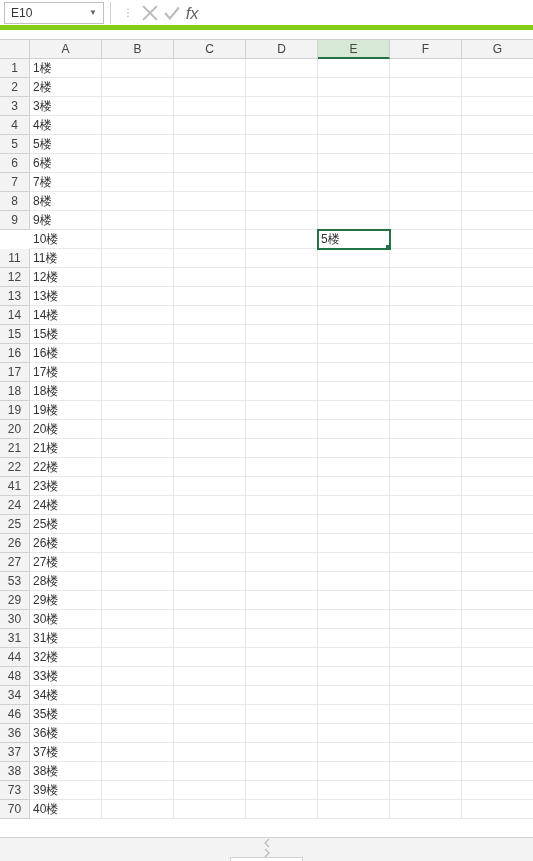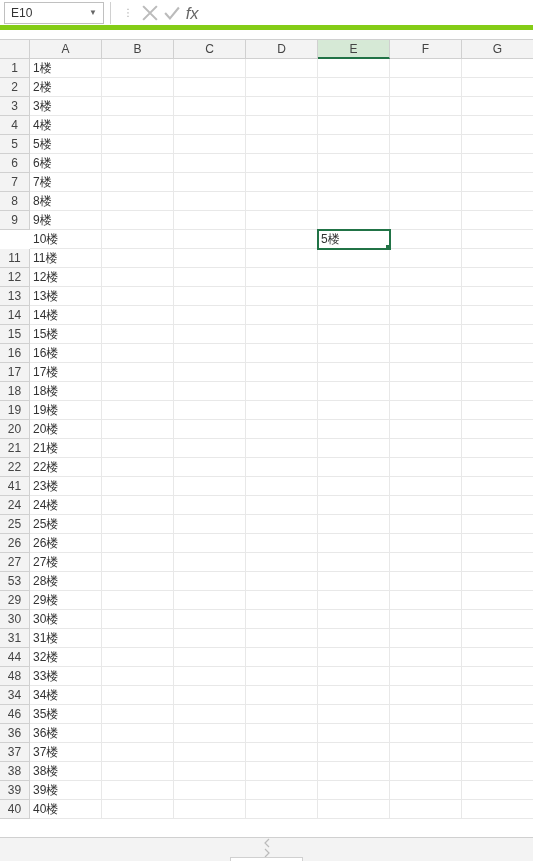"39" div.hdr { text: 39 -> 73 }
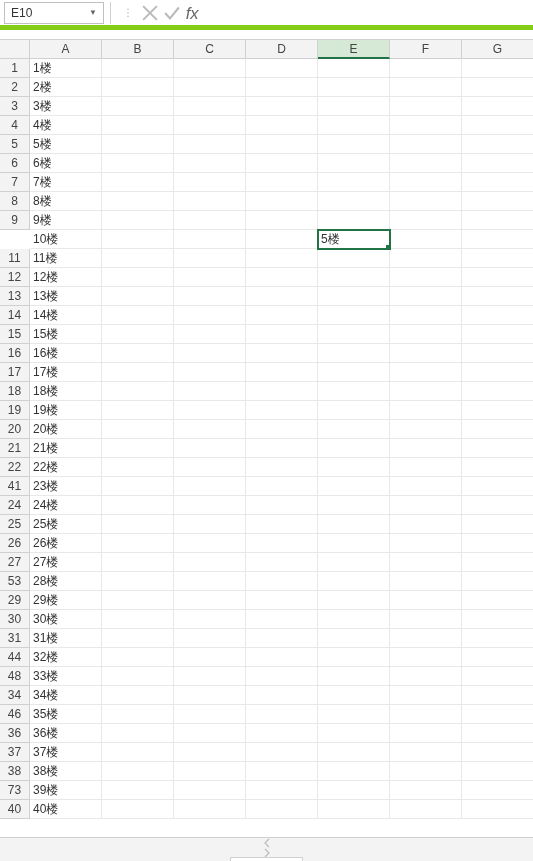"40" div.hdr { text: 40 -> 70 }
